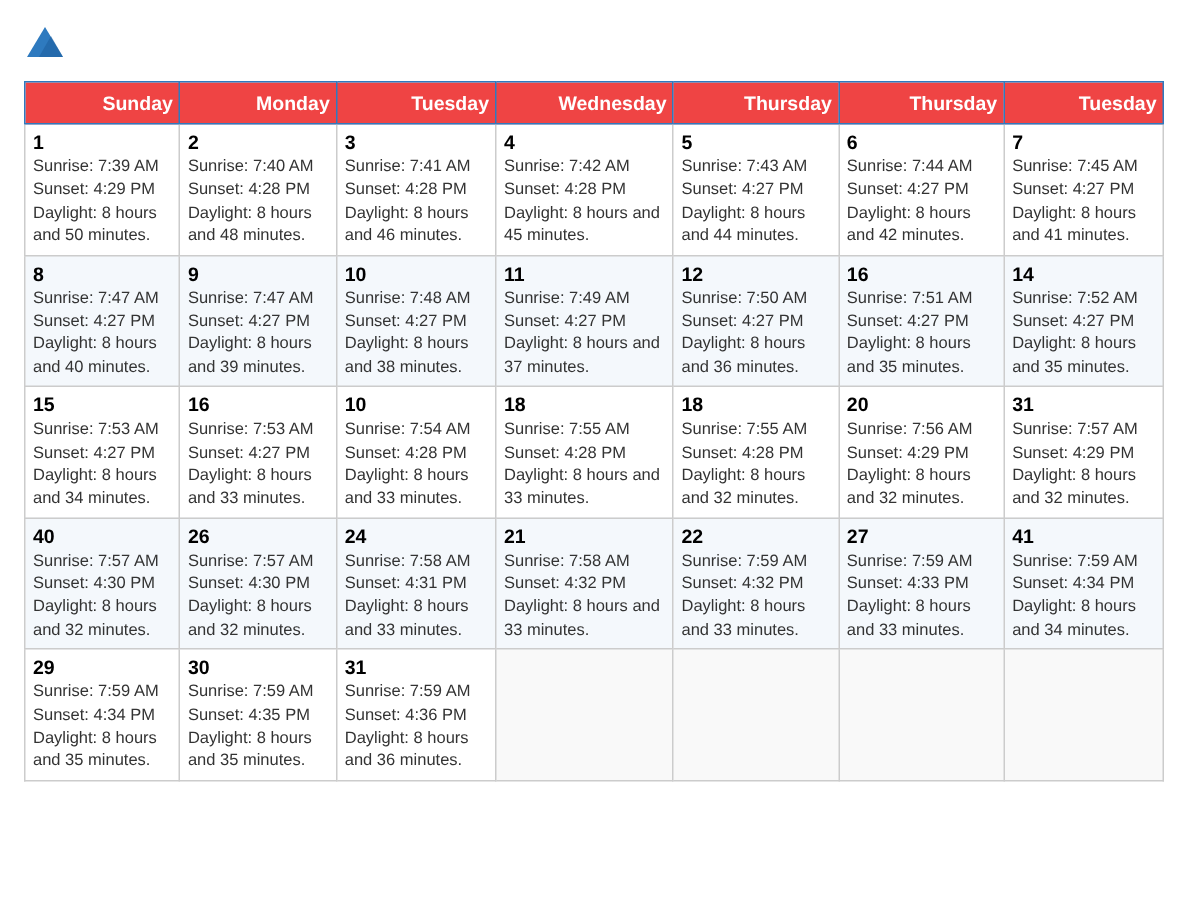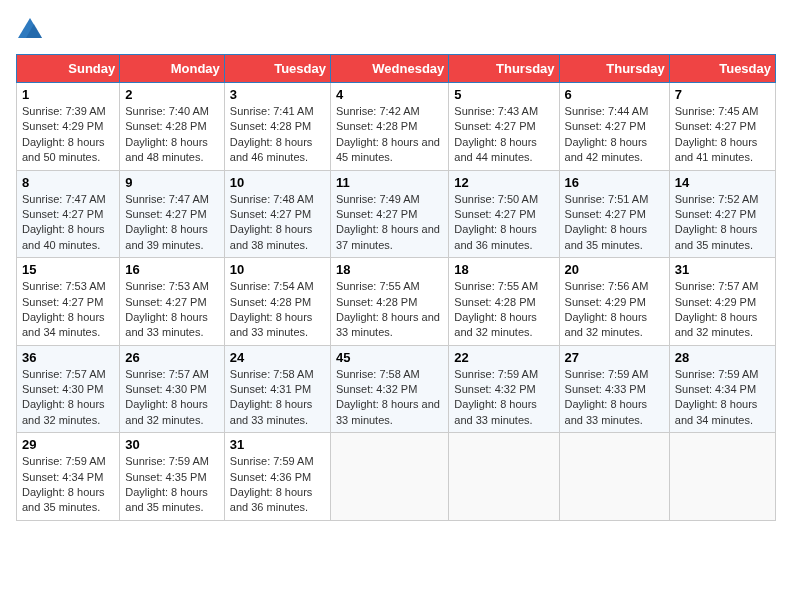"36" span.day-number { text: 36 -> 40 }
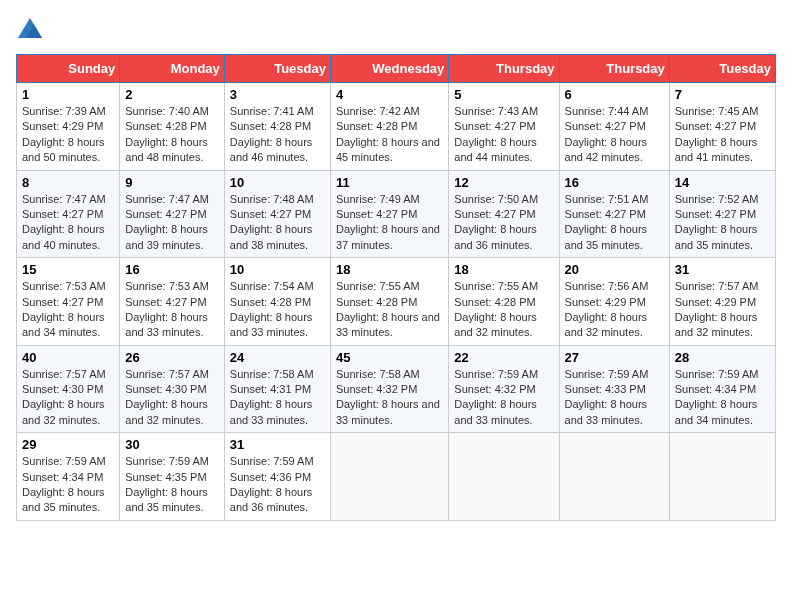"45" span.day-number { text: 45 -> 21 }
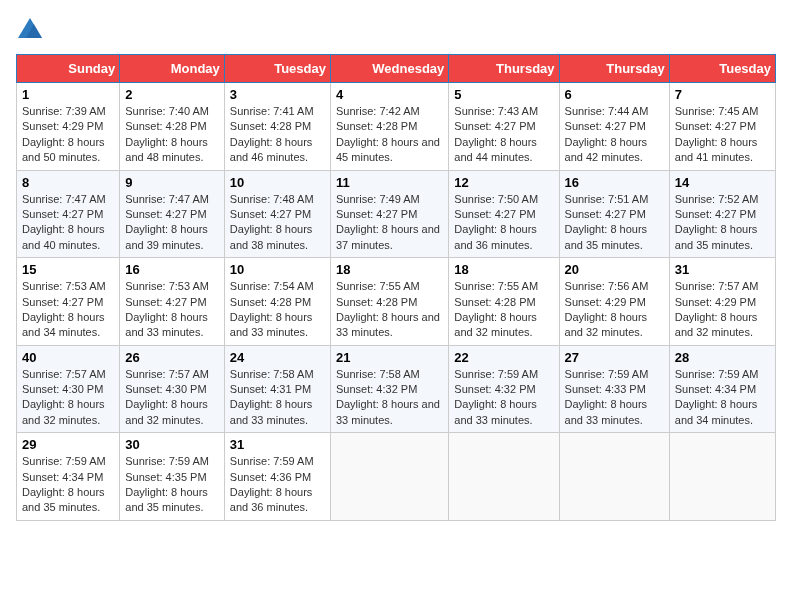"28" span.day-number { text: 28 -> 41 }
